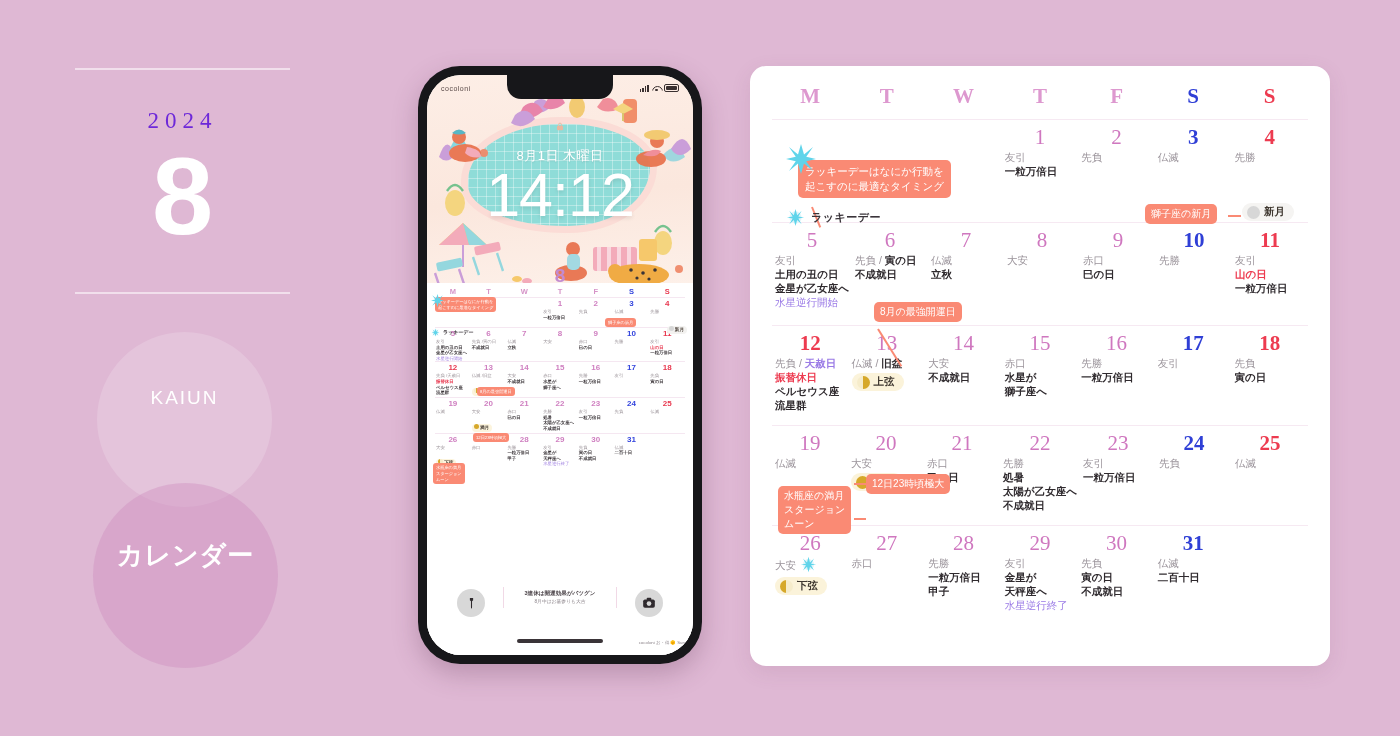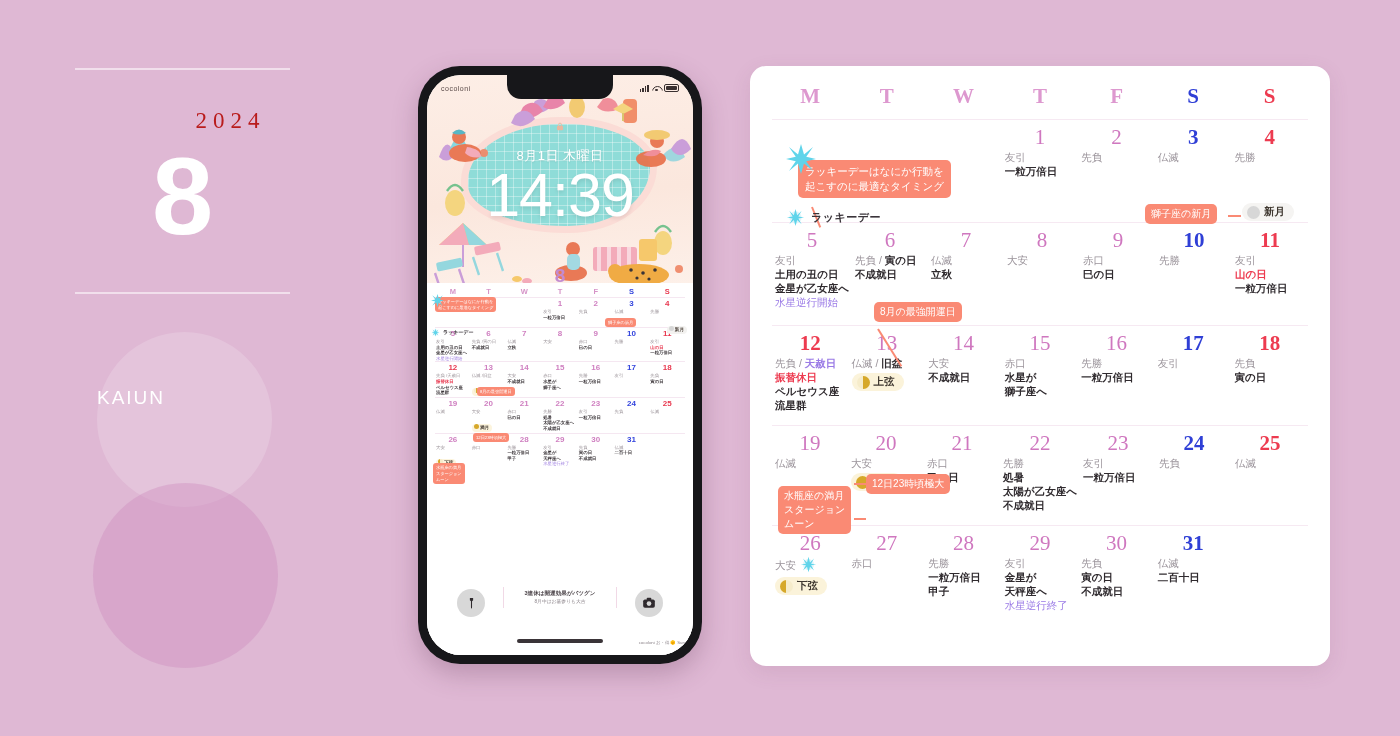"2024" .brand-year { color: #b91c1c -> #6d28d9; margin-left: 48px -> none }
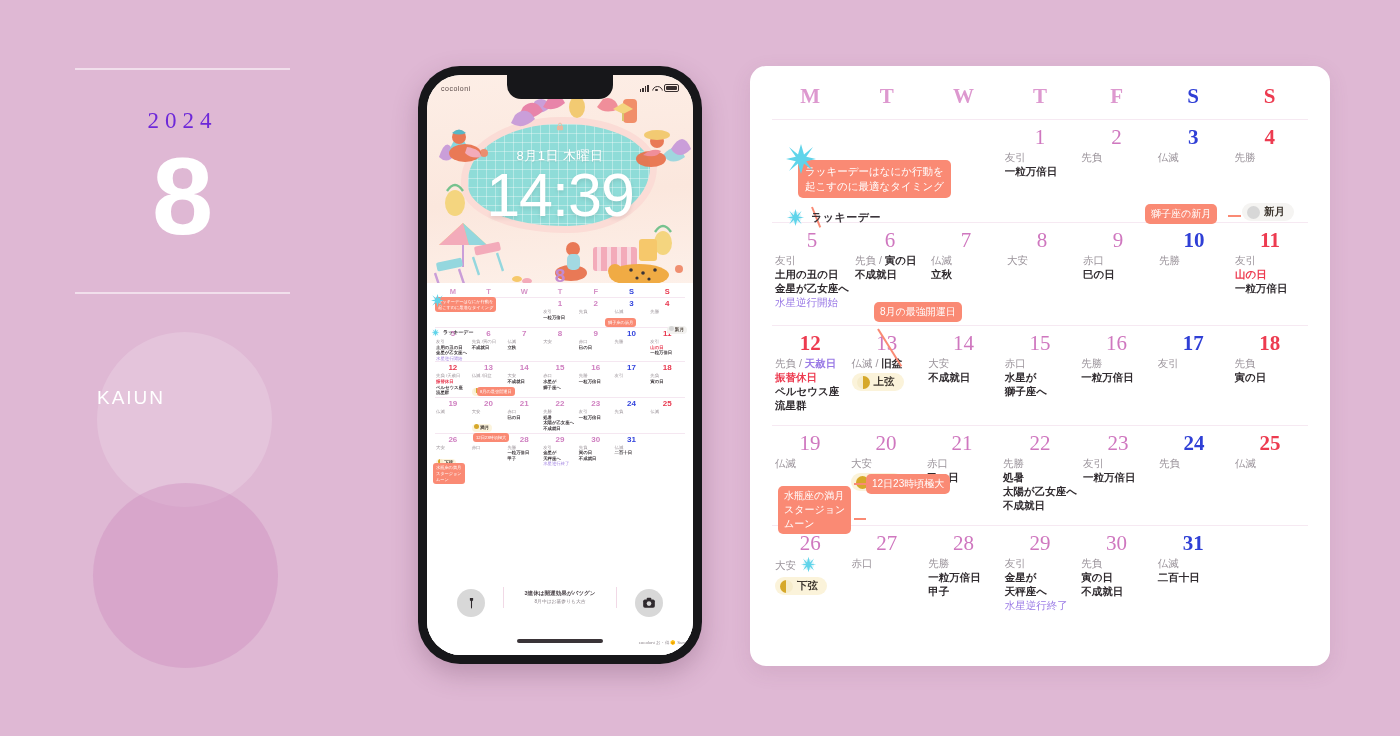"14:39" div.lock-time { text: 14:39 -> 14:12 }
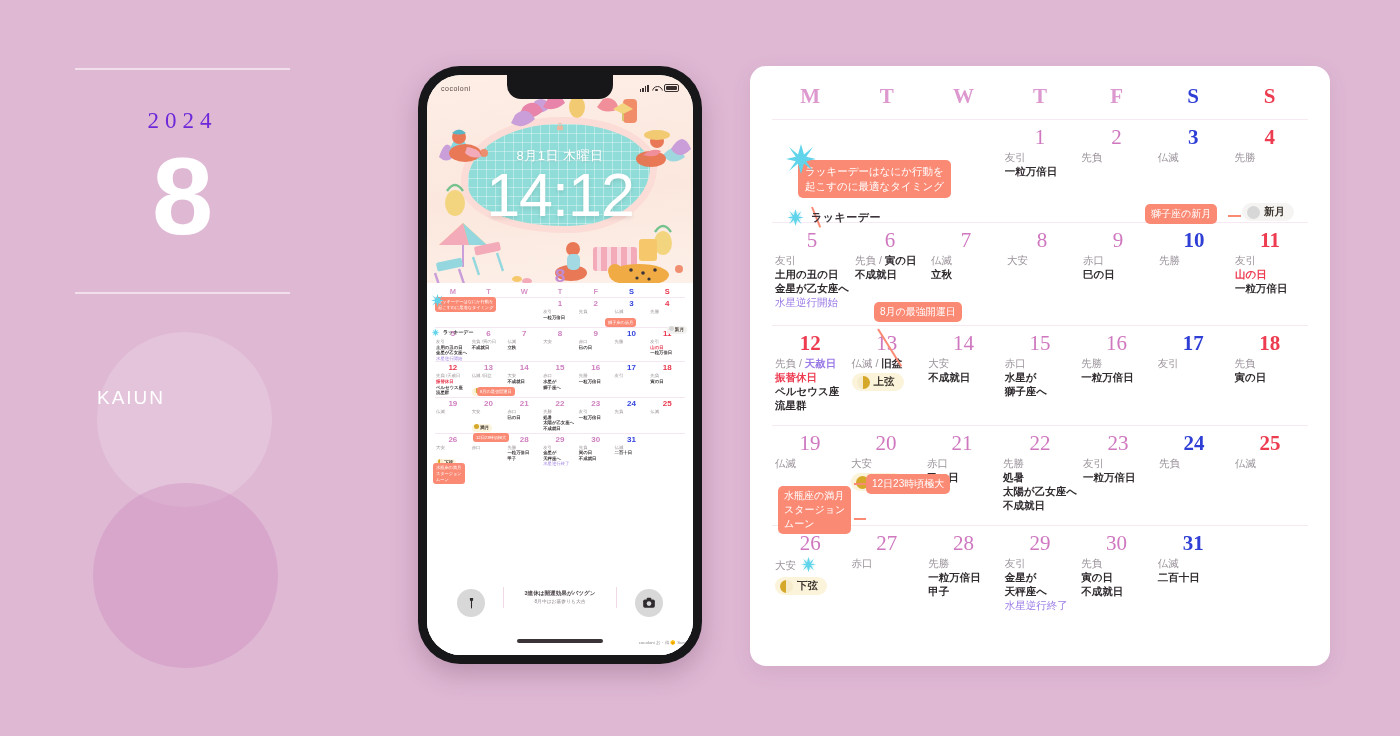"KAIUN" .circ-a-label { text-align: left -> center }
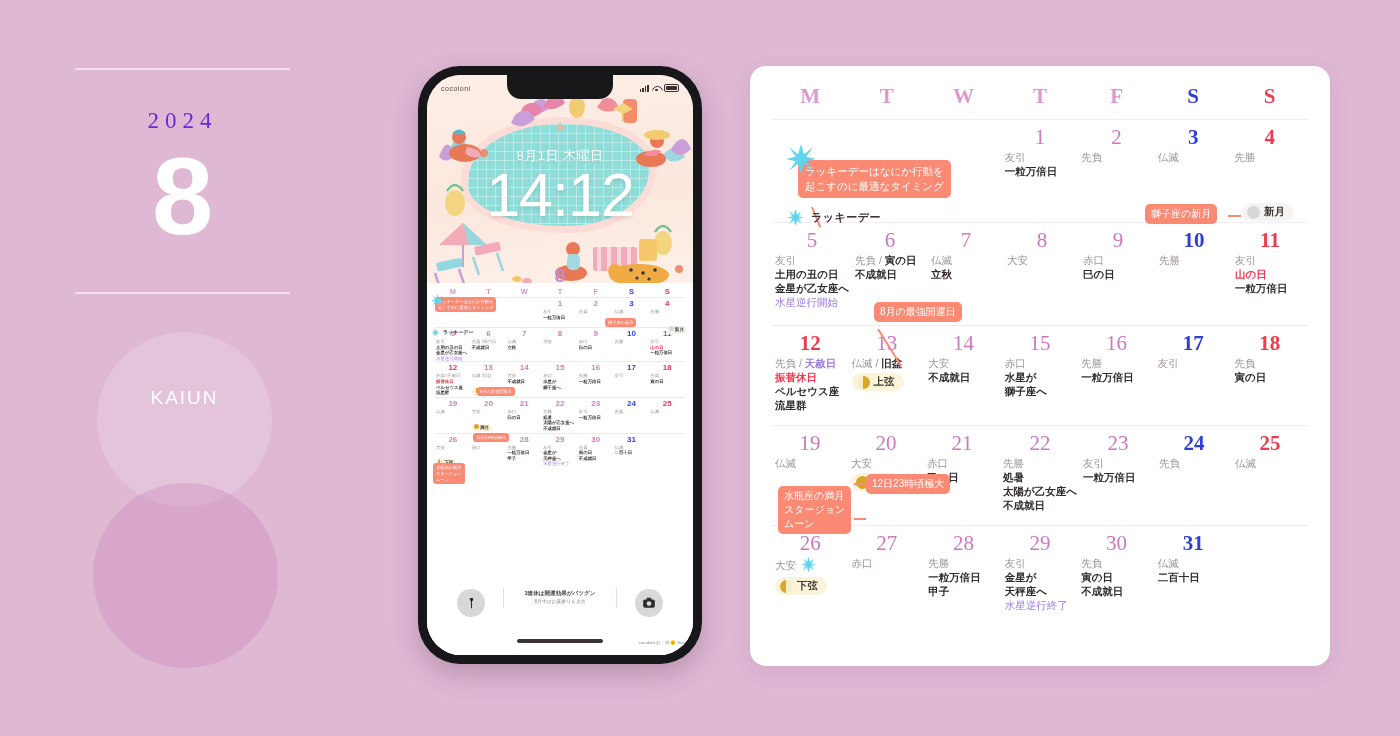"カレンダー" div { html: none -> <div>カレンダー</div> }
